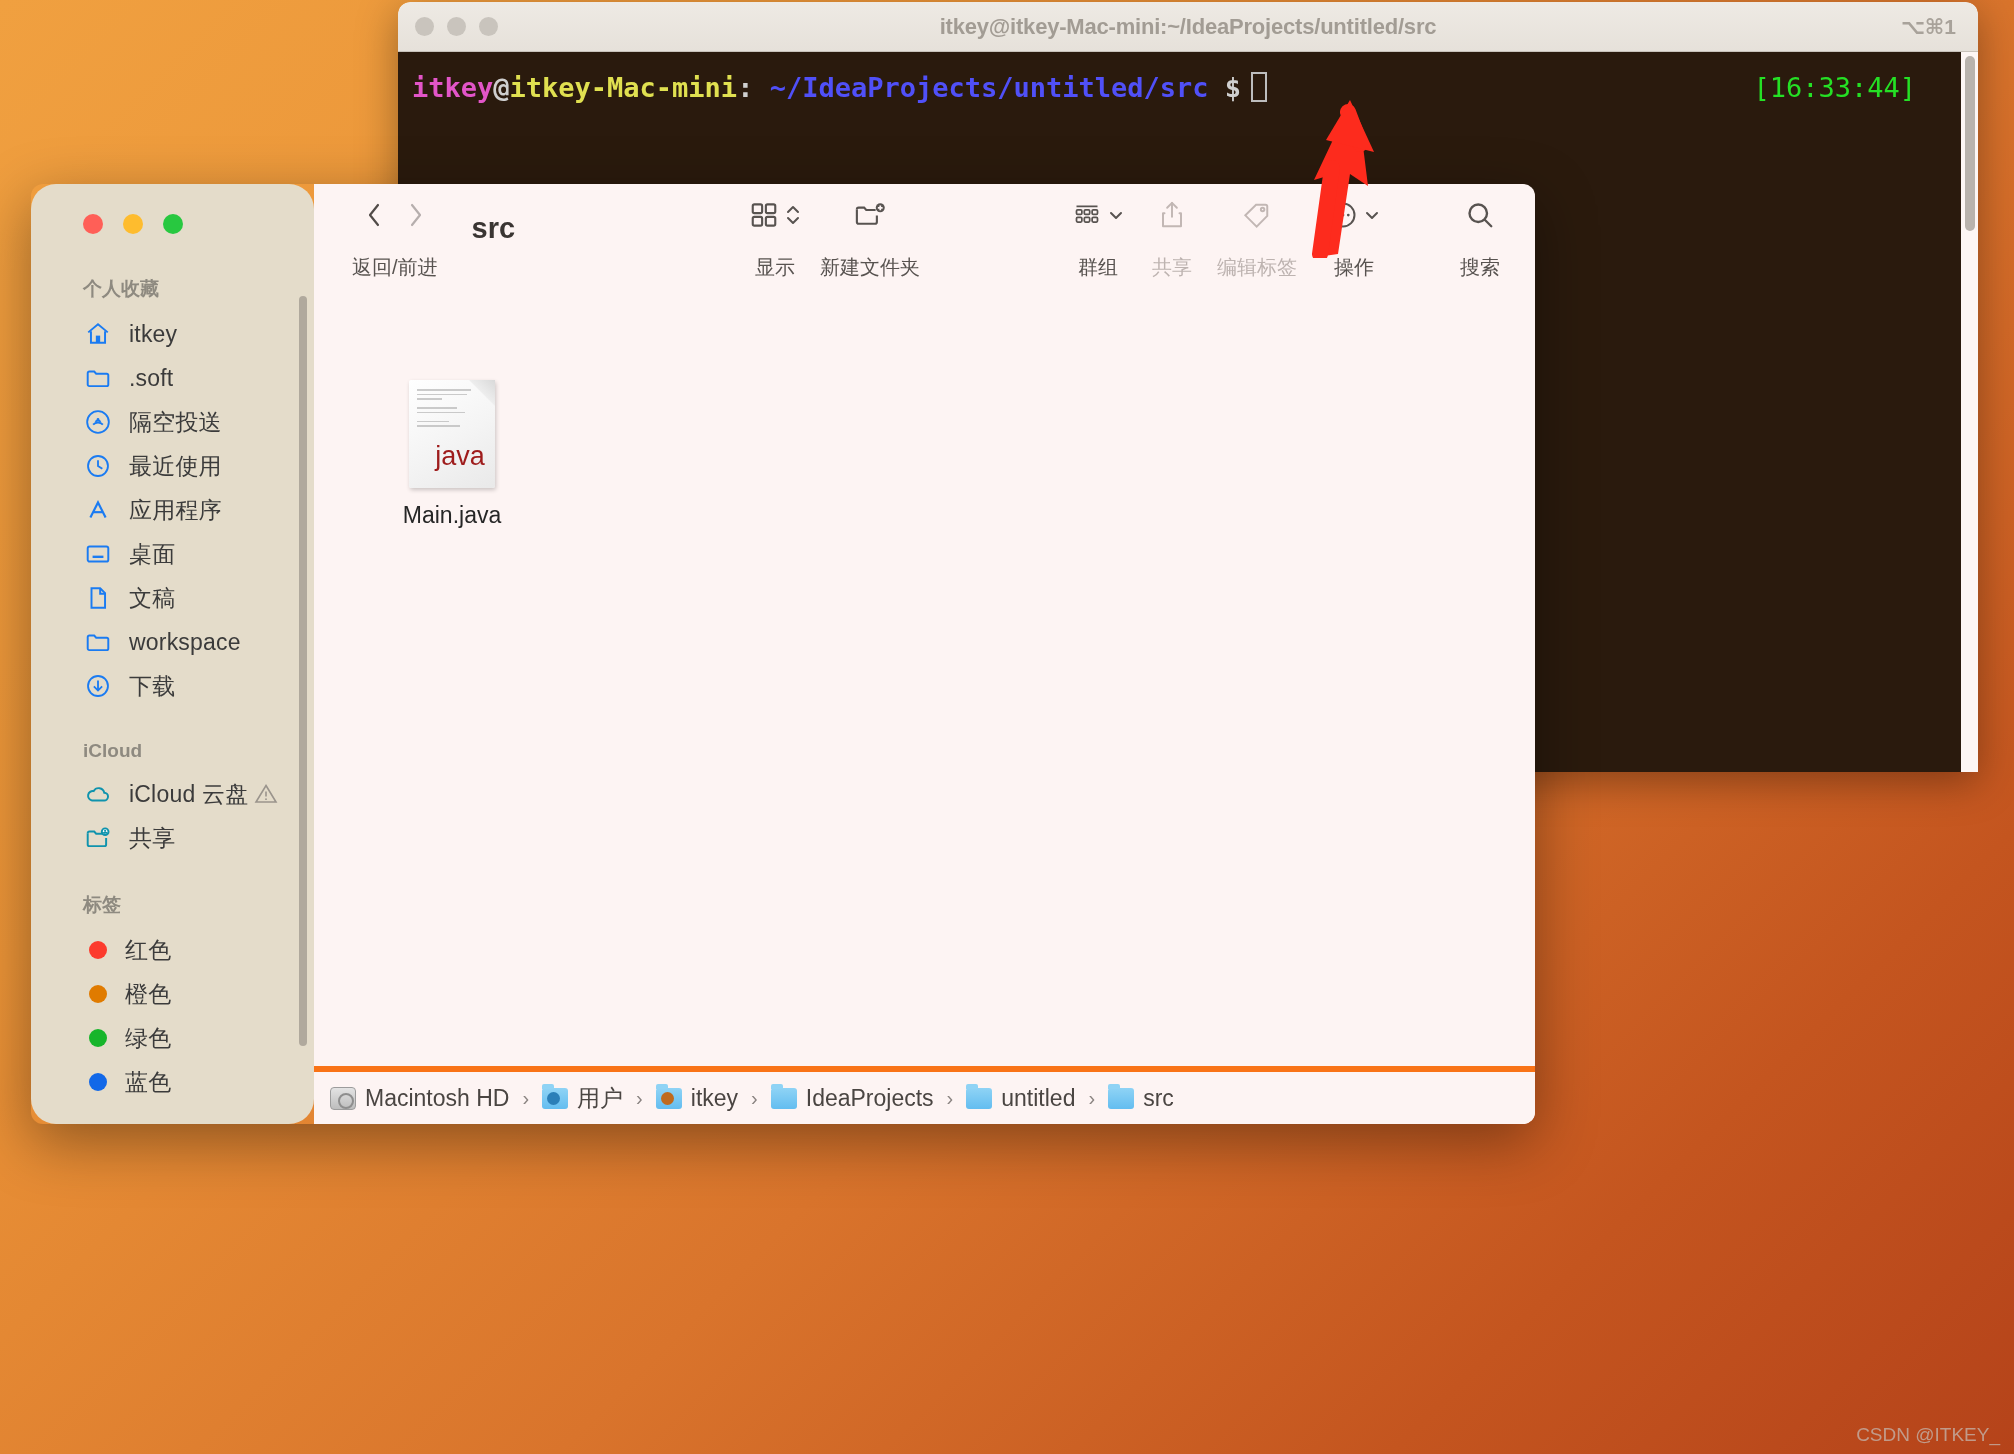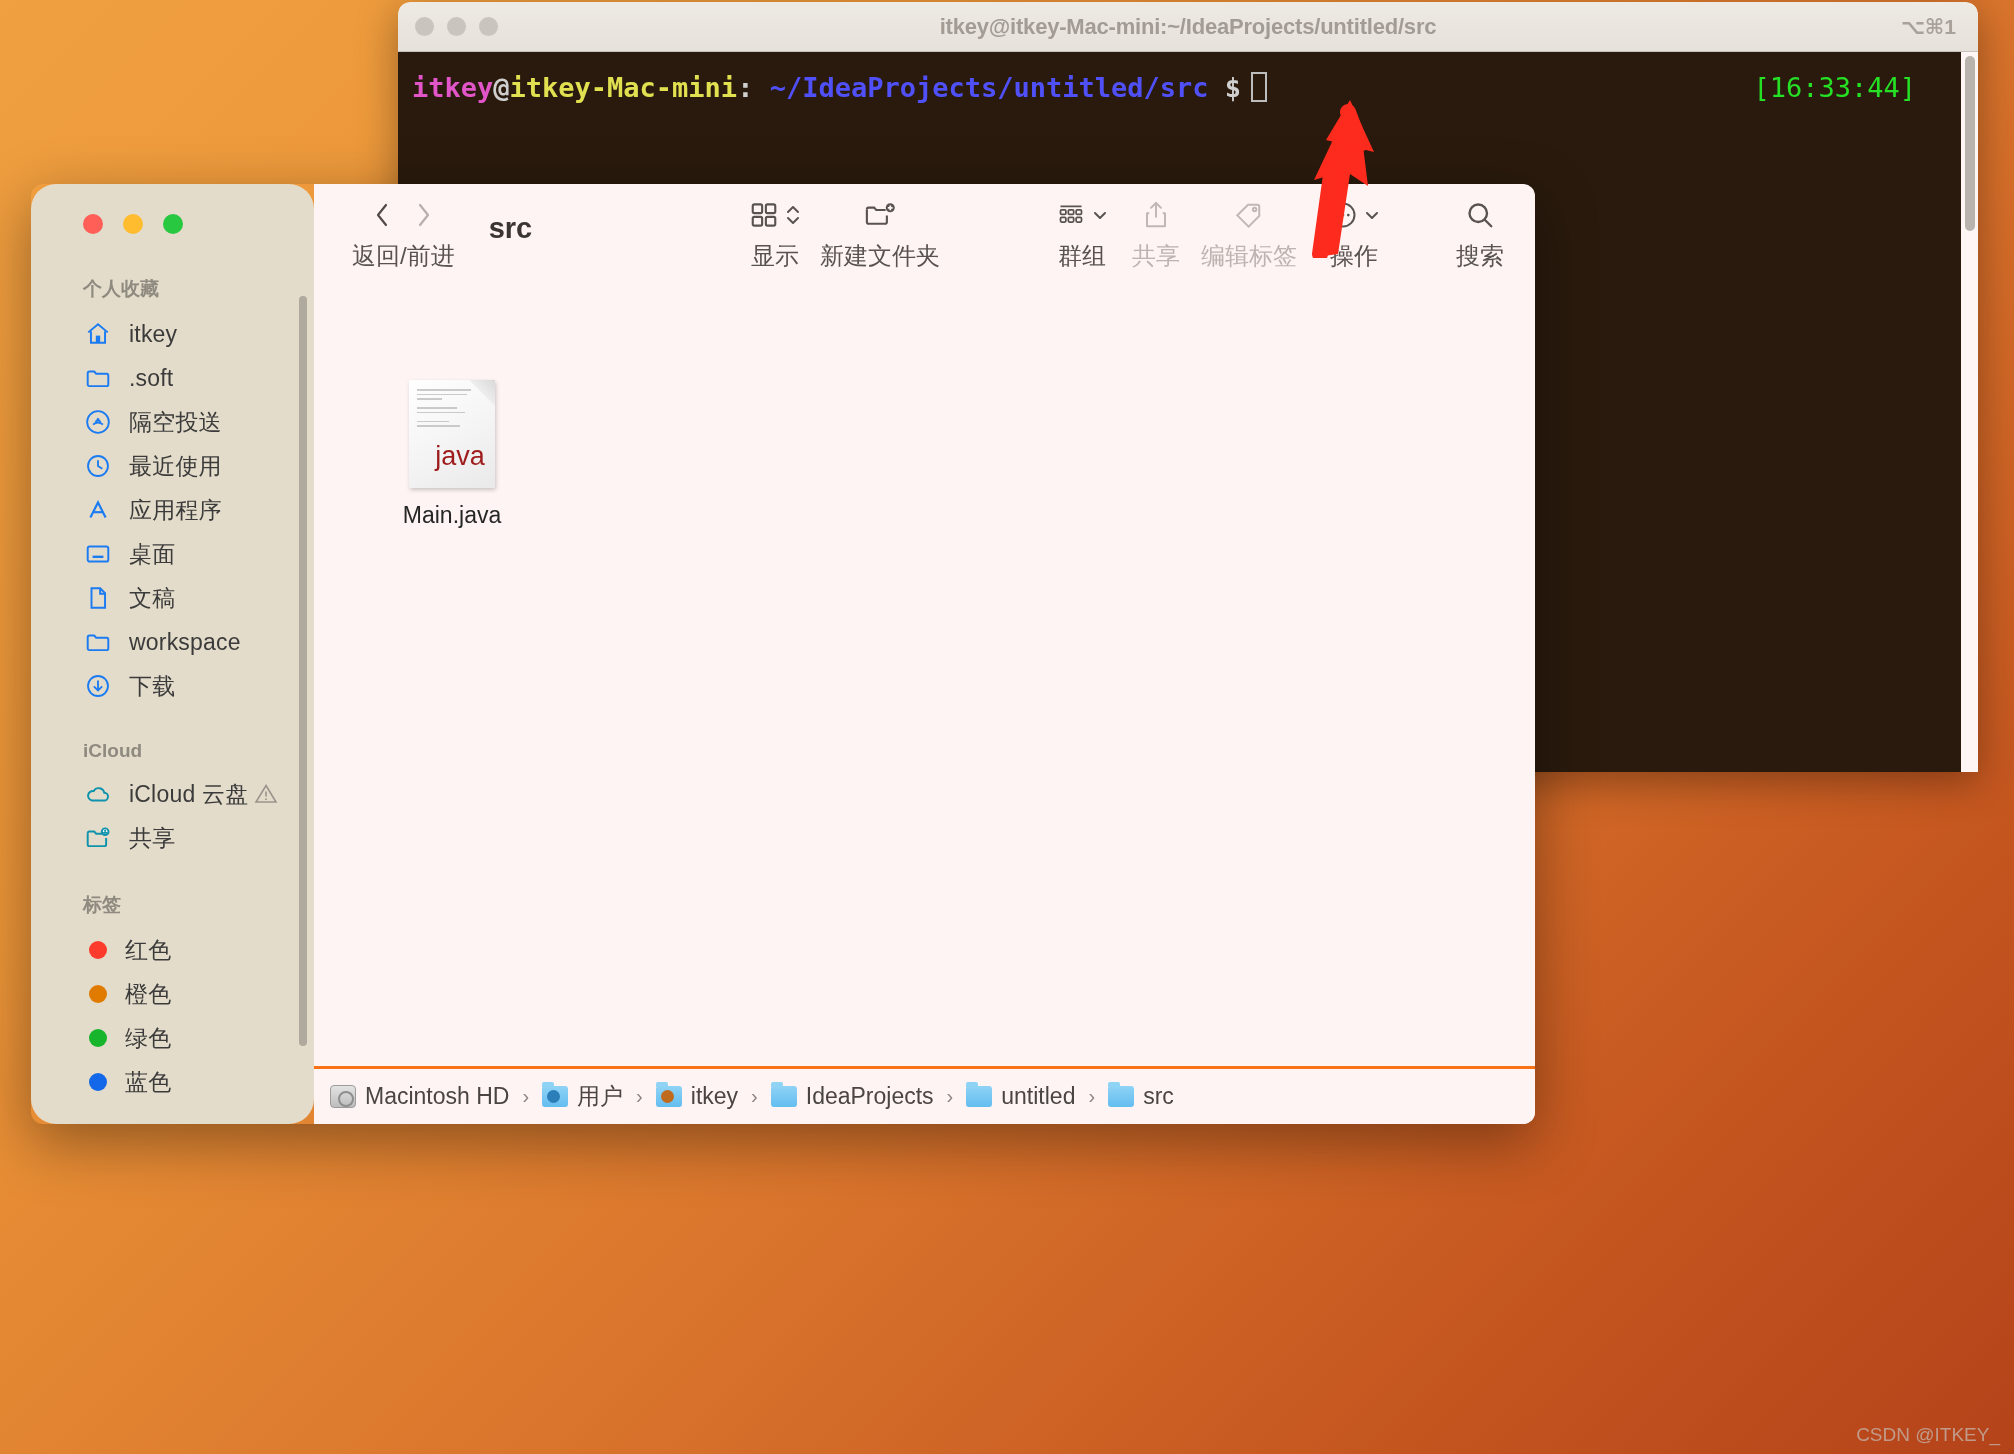"返回/前进" .tb-lab { font-size: 24px -> 20px; margin-top: 2px -> 16px }
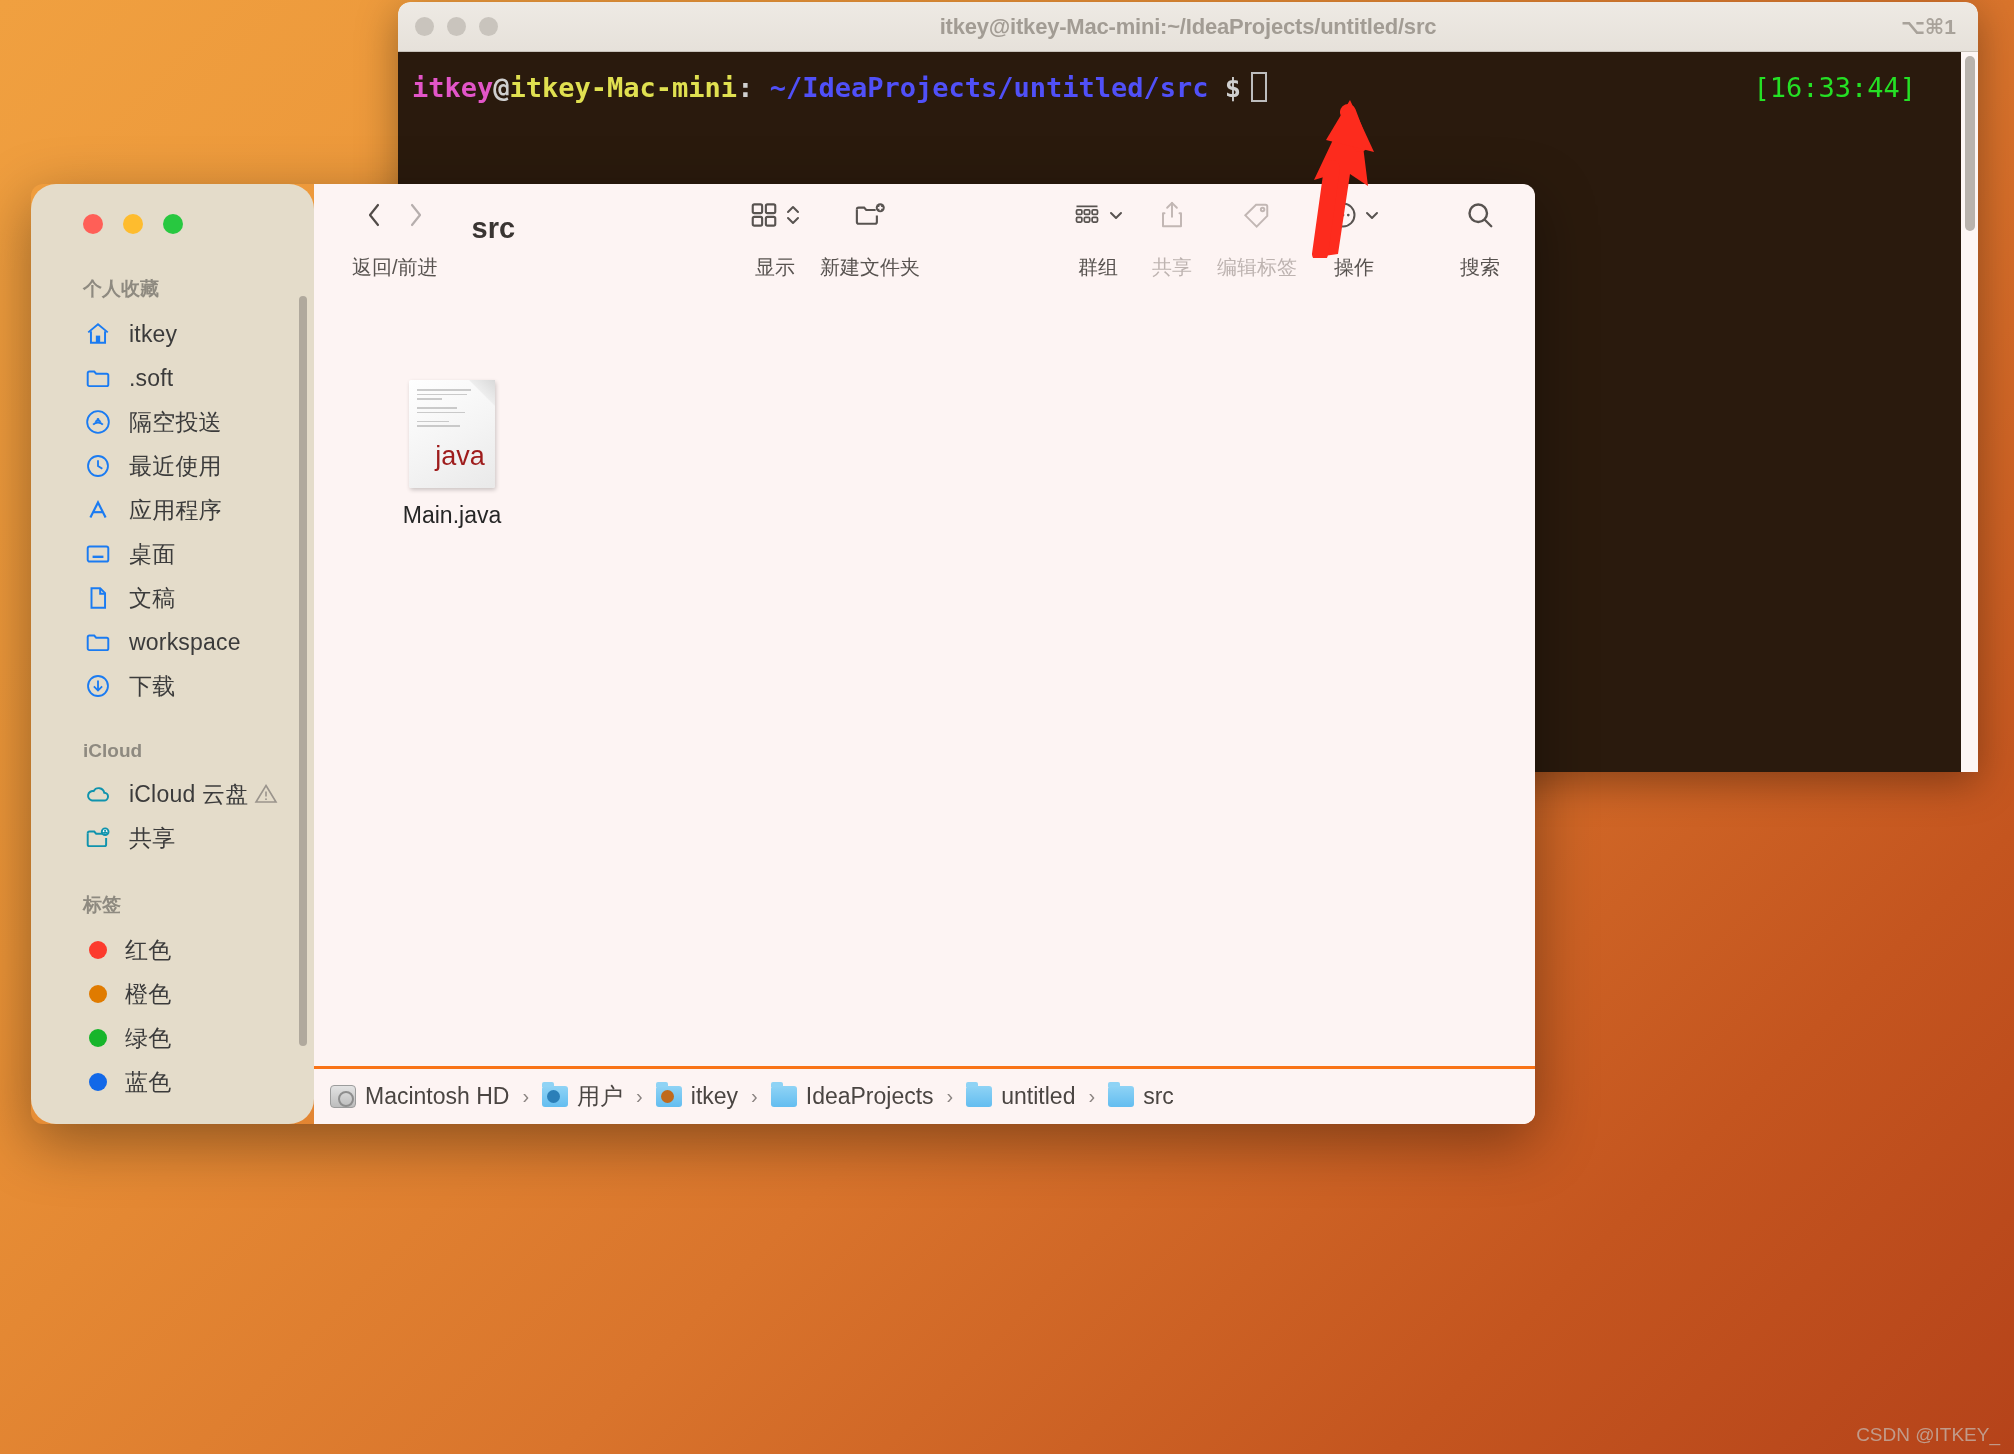"Macintosh HD" #pathbar { border-top: 3px solid #f97316 -> 6px solid #f97316 }
